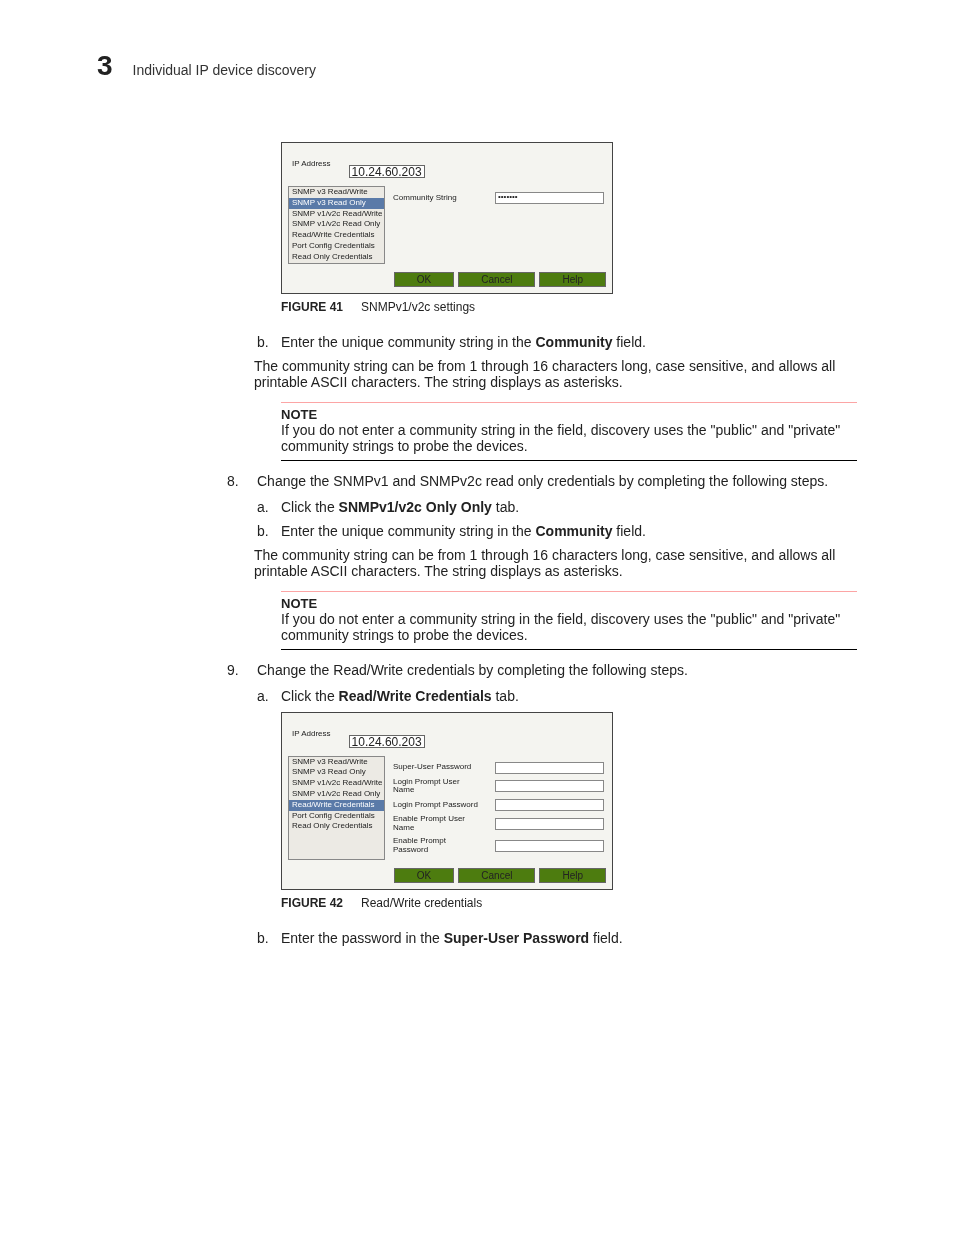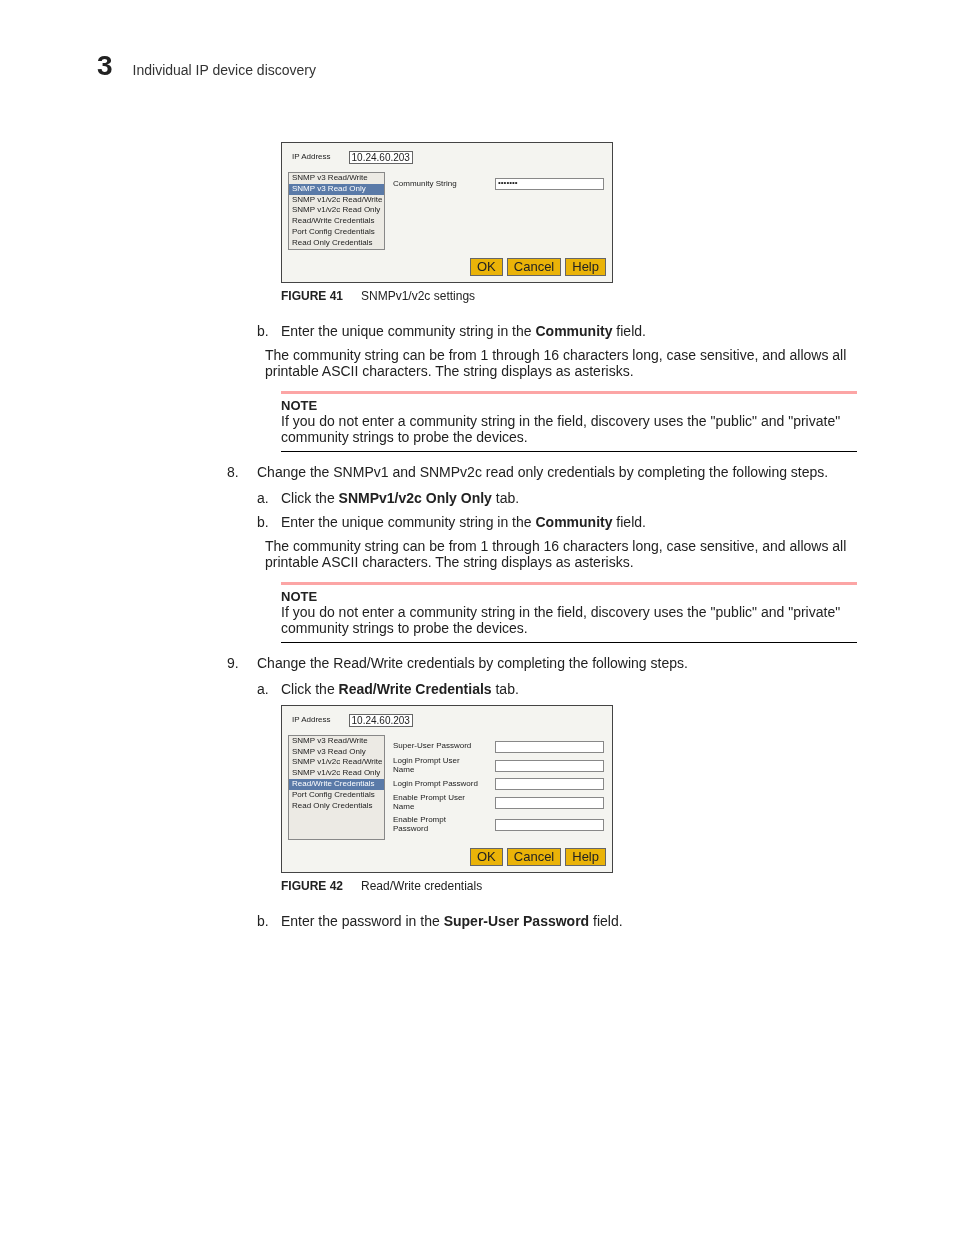"10.24.60.203" .fig-ip-input { font-size: 10px -> 12px; margin-top: none -> 14px }
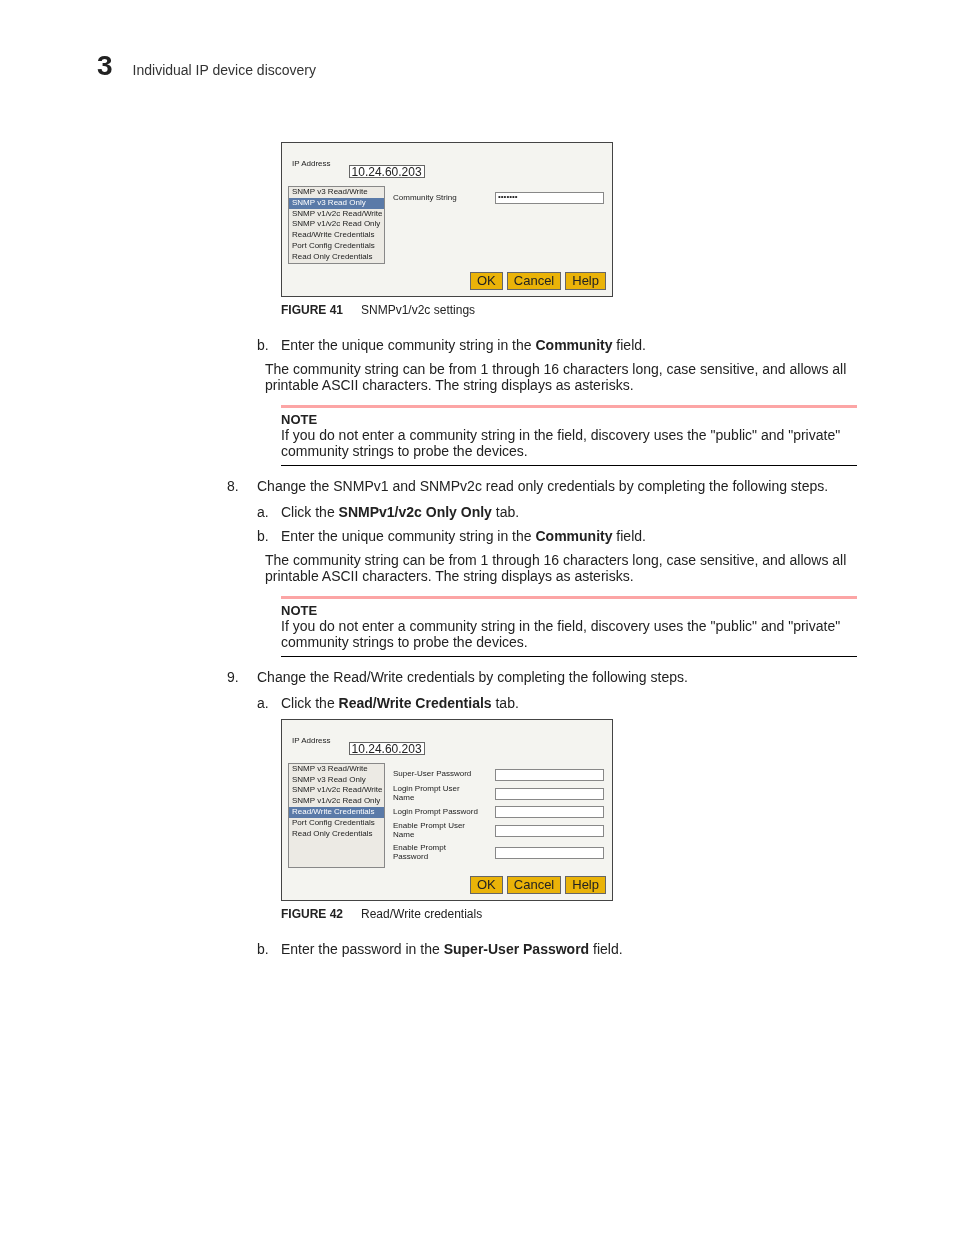"OK" .fig-btn { background: #eab308 -> #4d7c0f; font-size: 13px -> 10px; padding: 1px 6px -> 1px 22px }
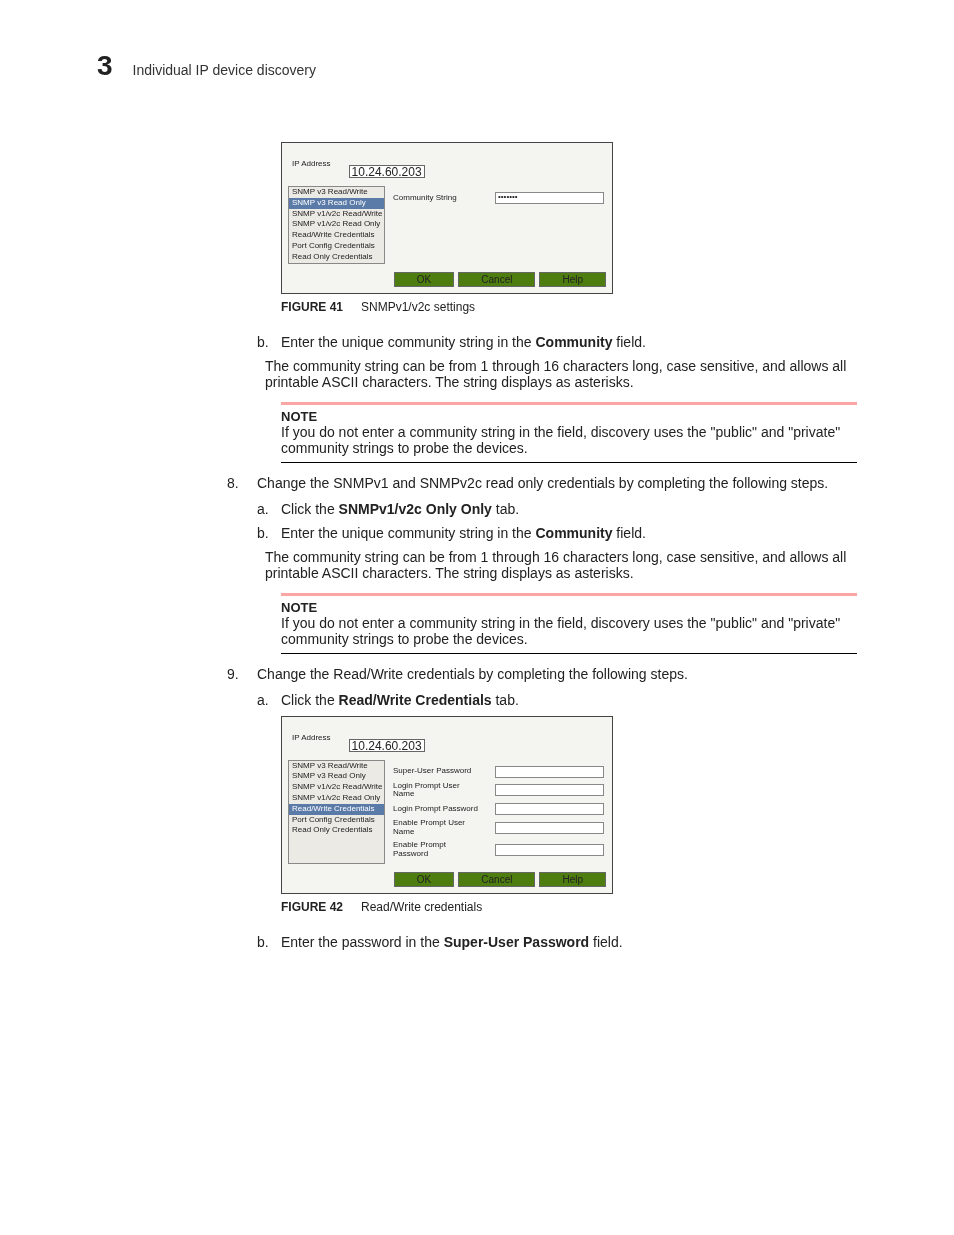"The community string can be" .para-indent { margin: 8px 0 8px 38px -> 8px 0 8px 27px }
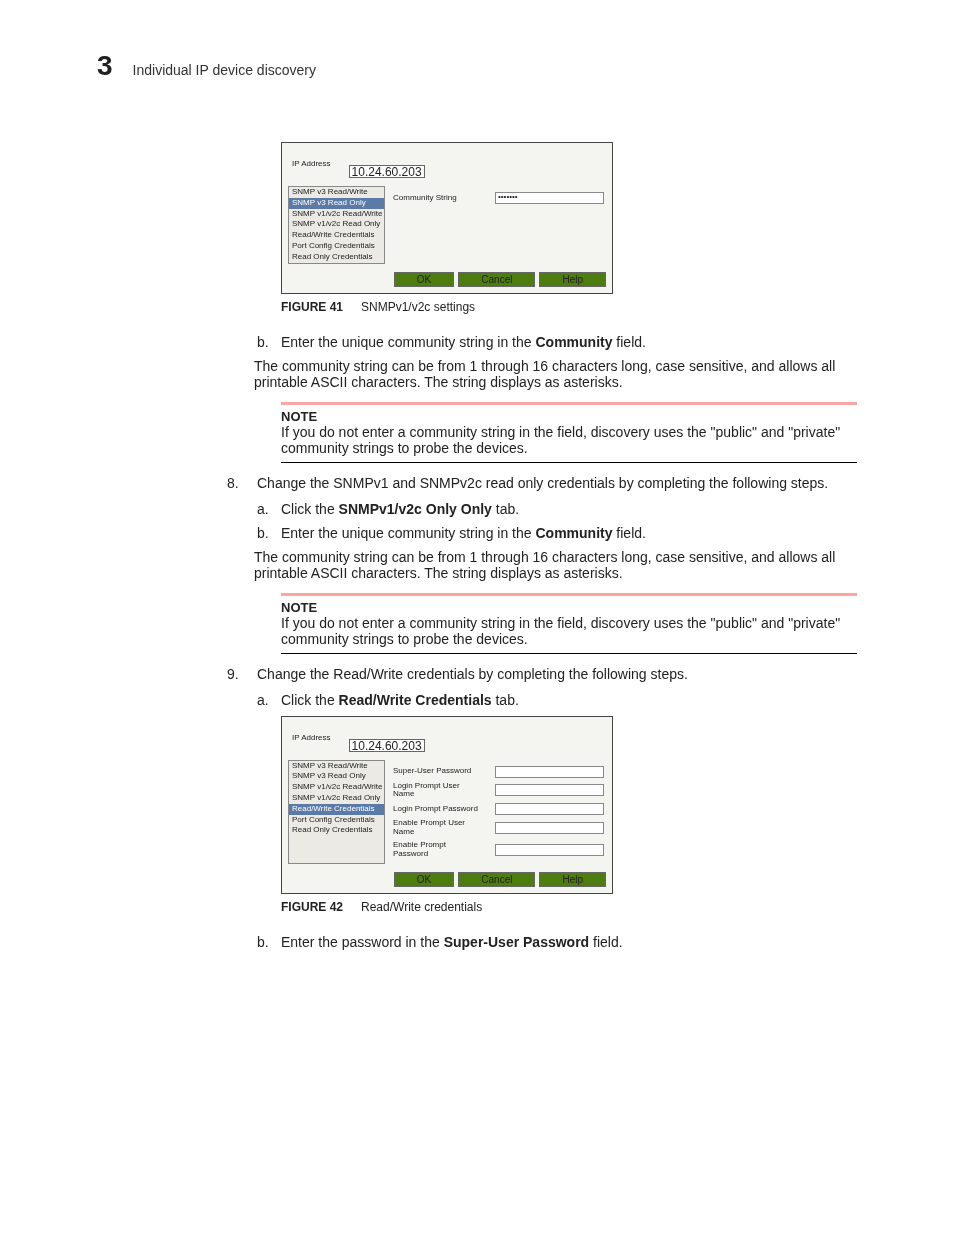"NOTE" .note-block { border-top: 3px solid #fca5a5 -> 1px solid #fca5a5 }
